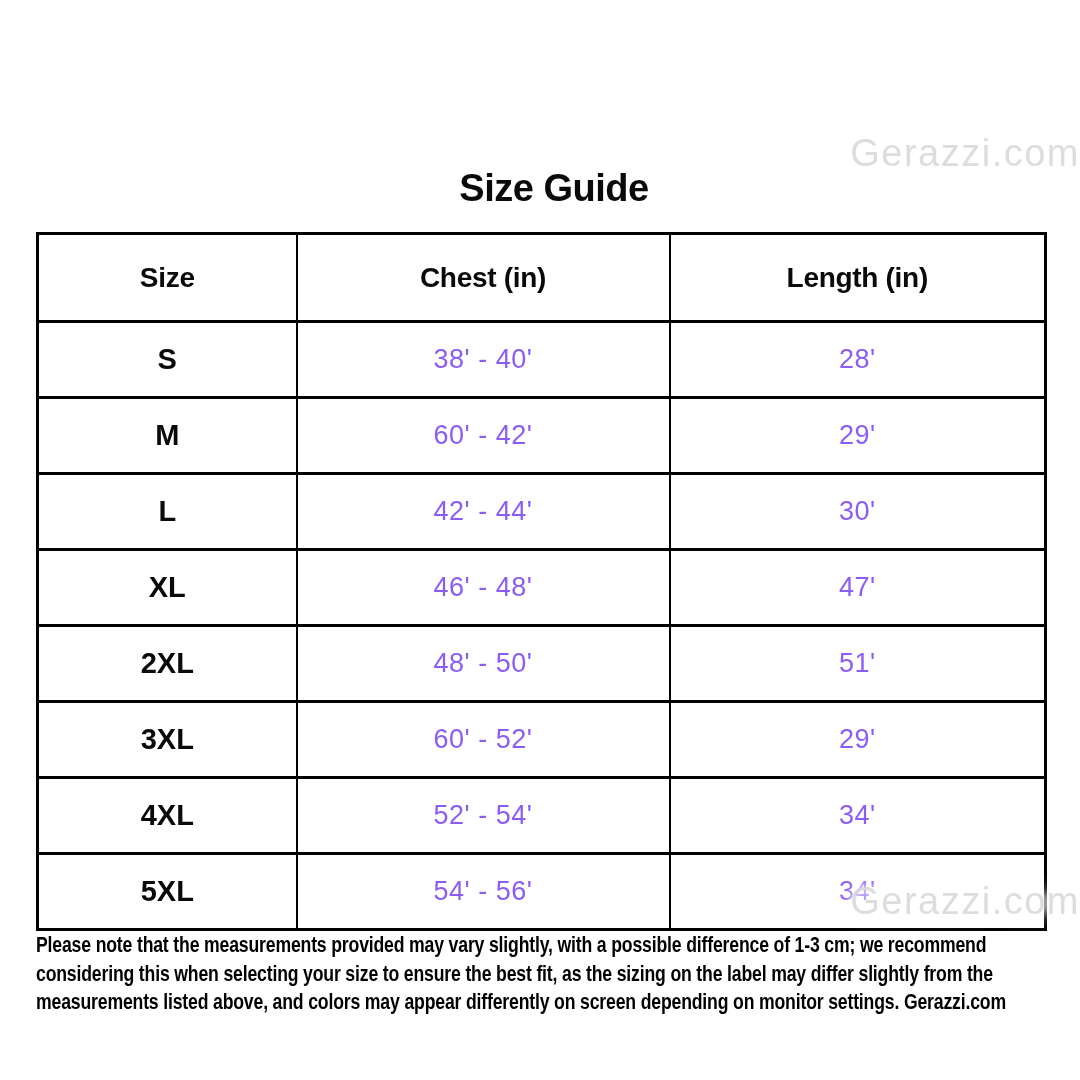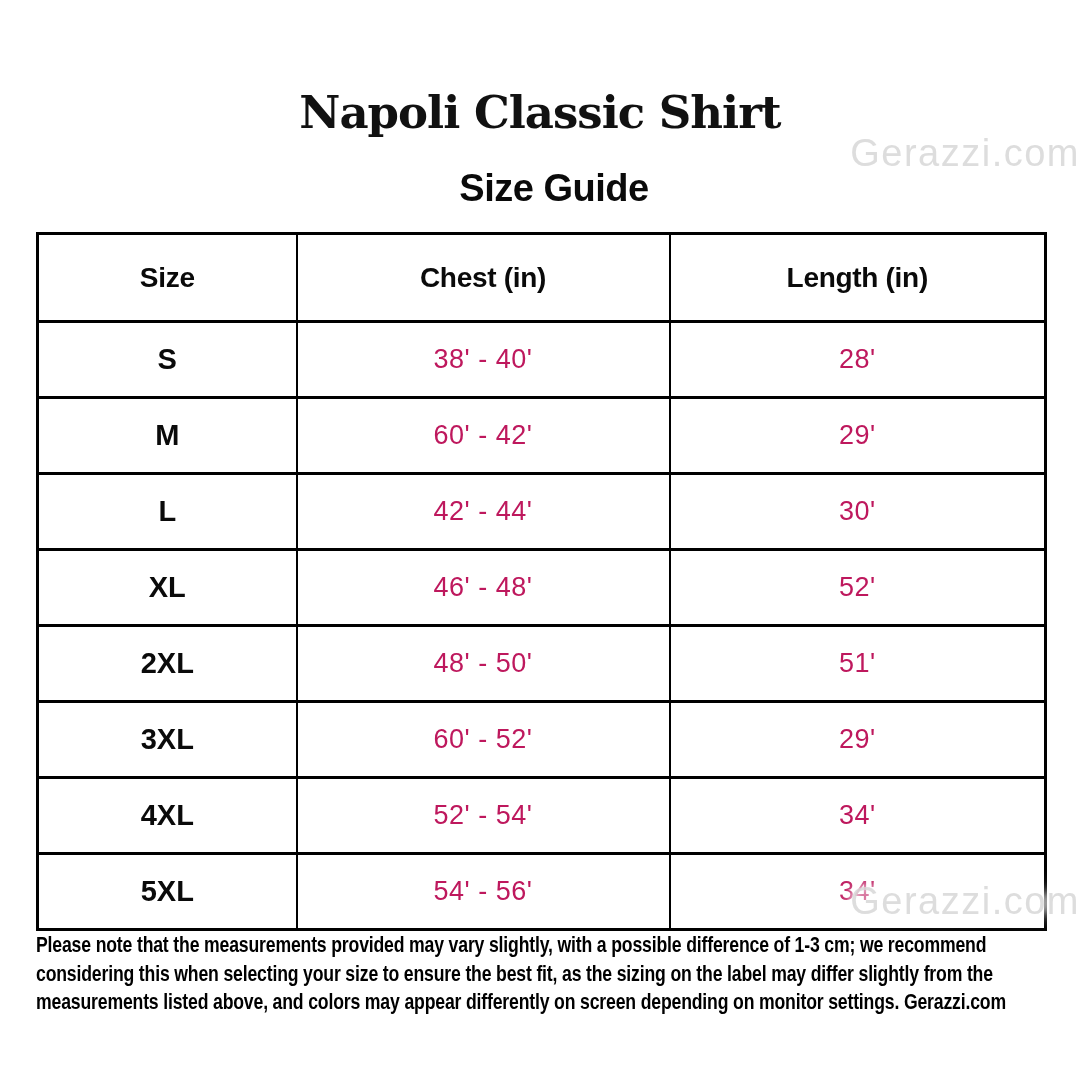"Napoli Classic Shirt" h1.title { html: <h1>Napoli Classic Shirt</h1> -> none }
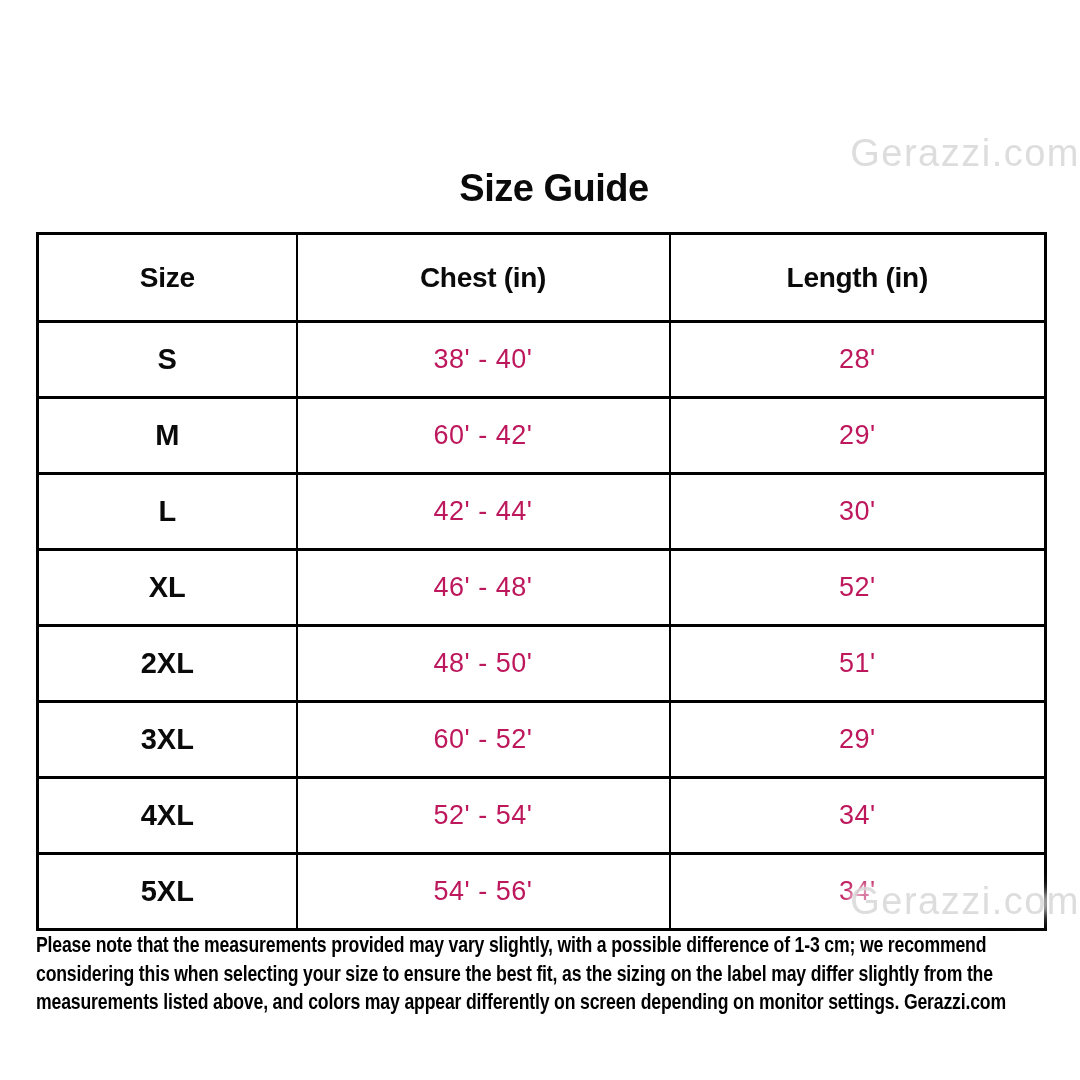"38' - 40'" td.value-cell { color: #be185d -> #8b5cf6 }
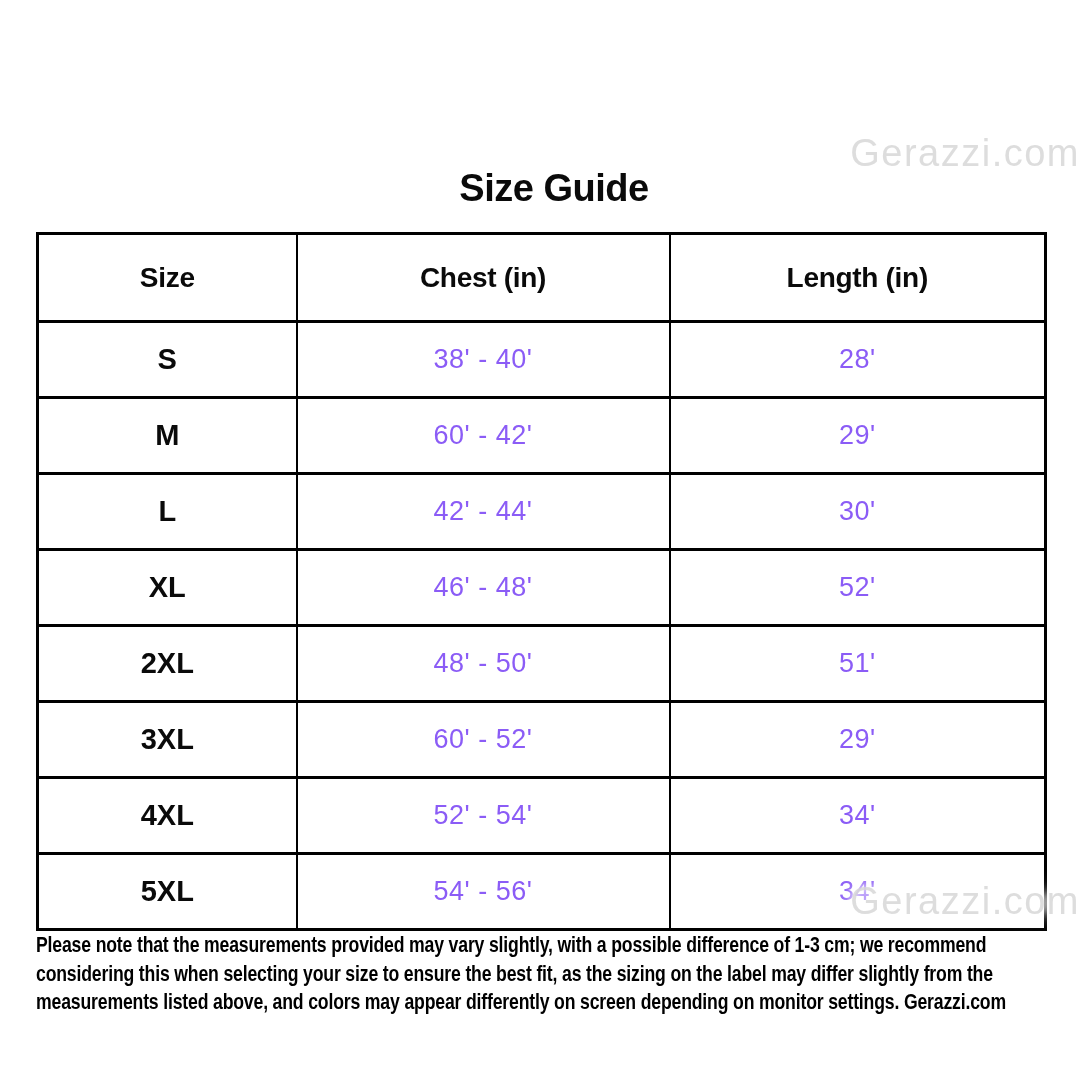"52'" td.value-cell { text: 52' -> 47' }
